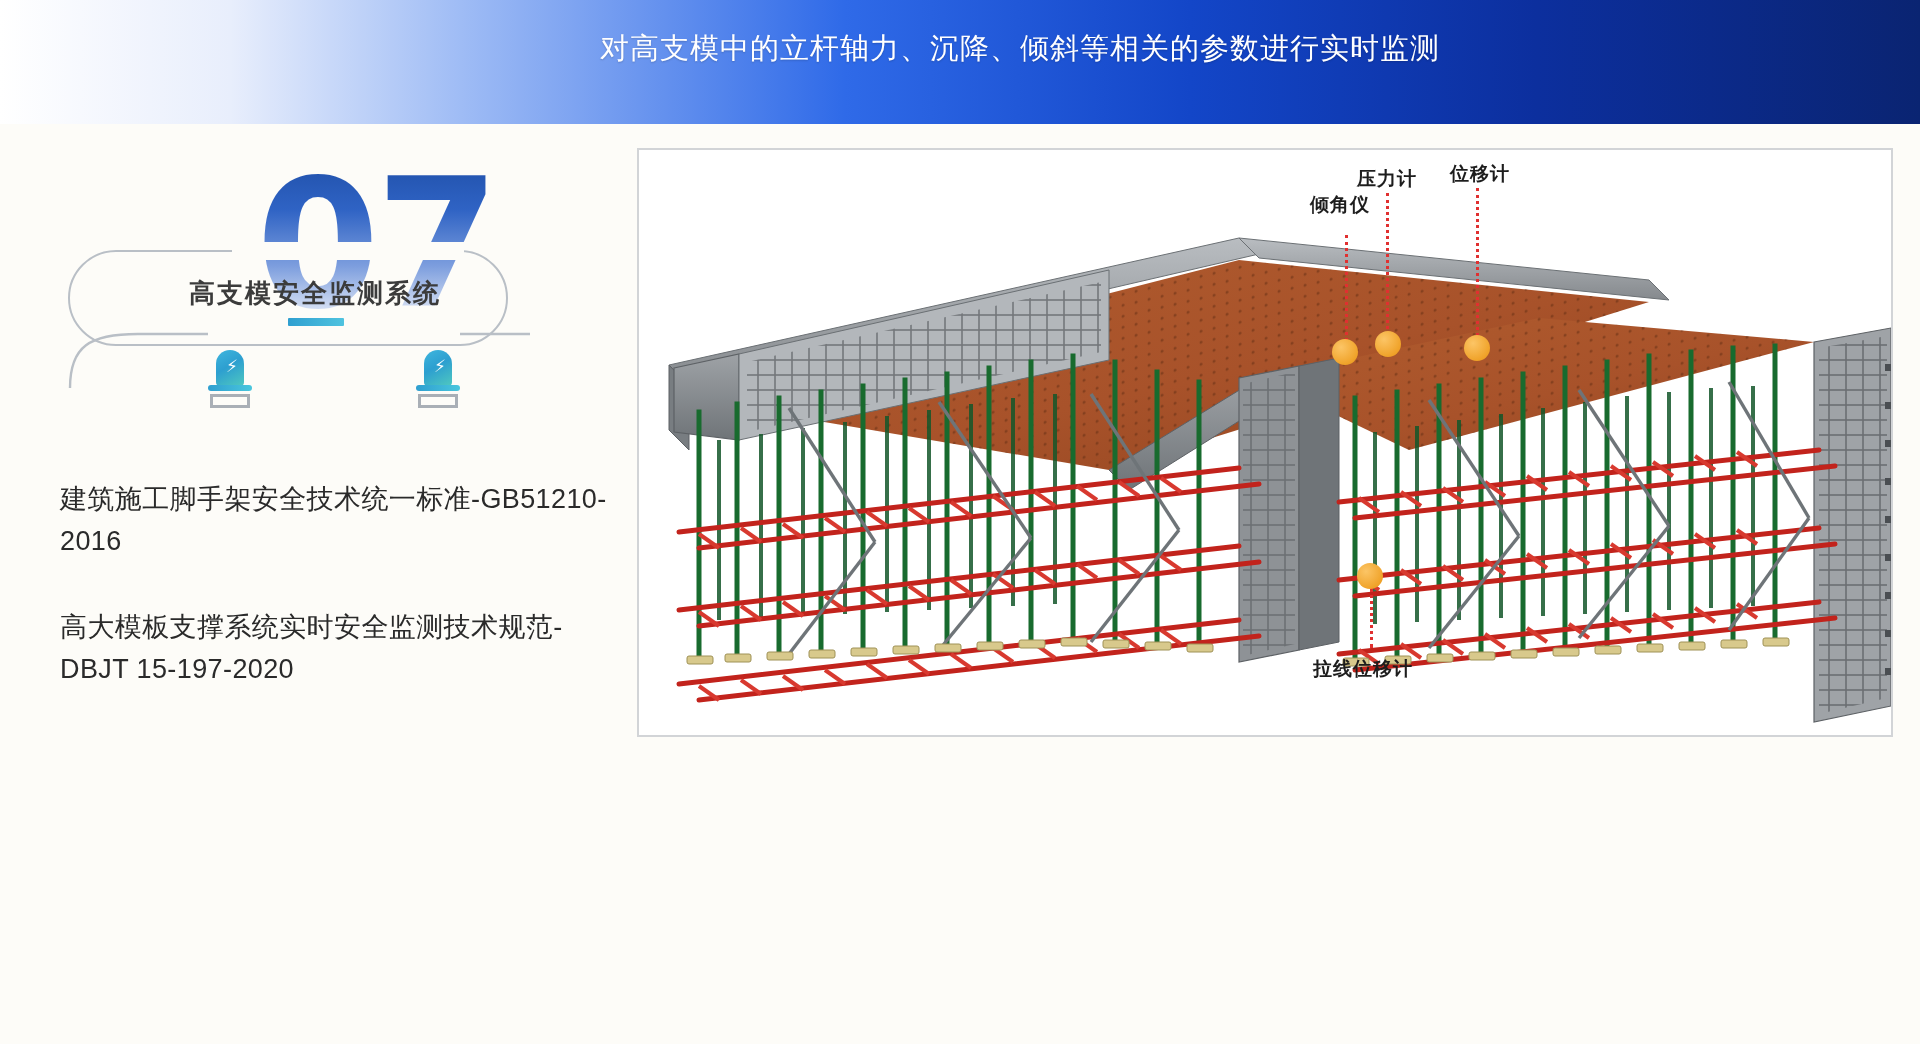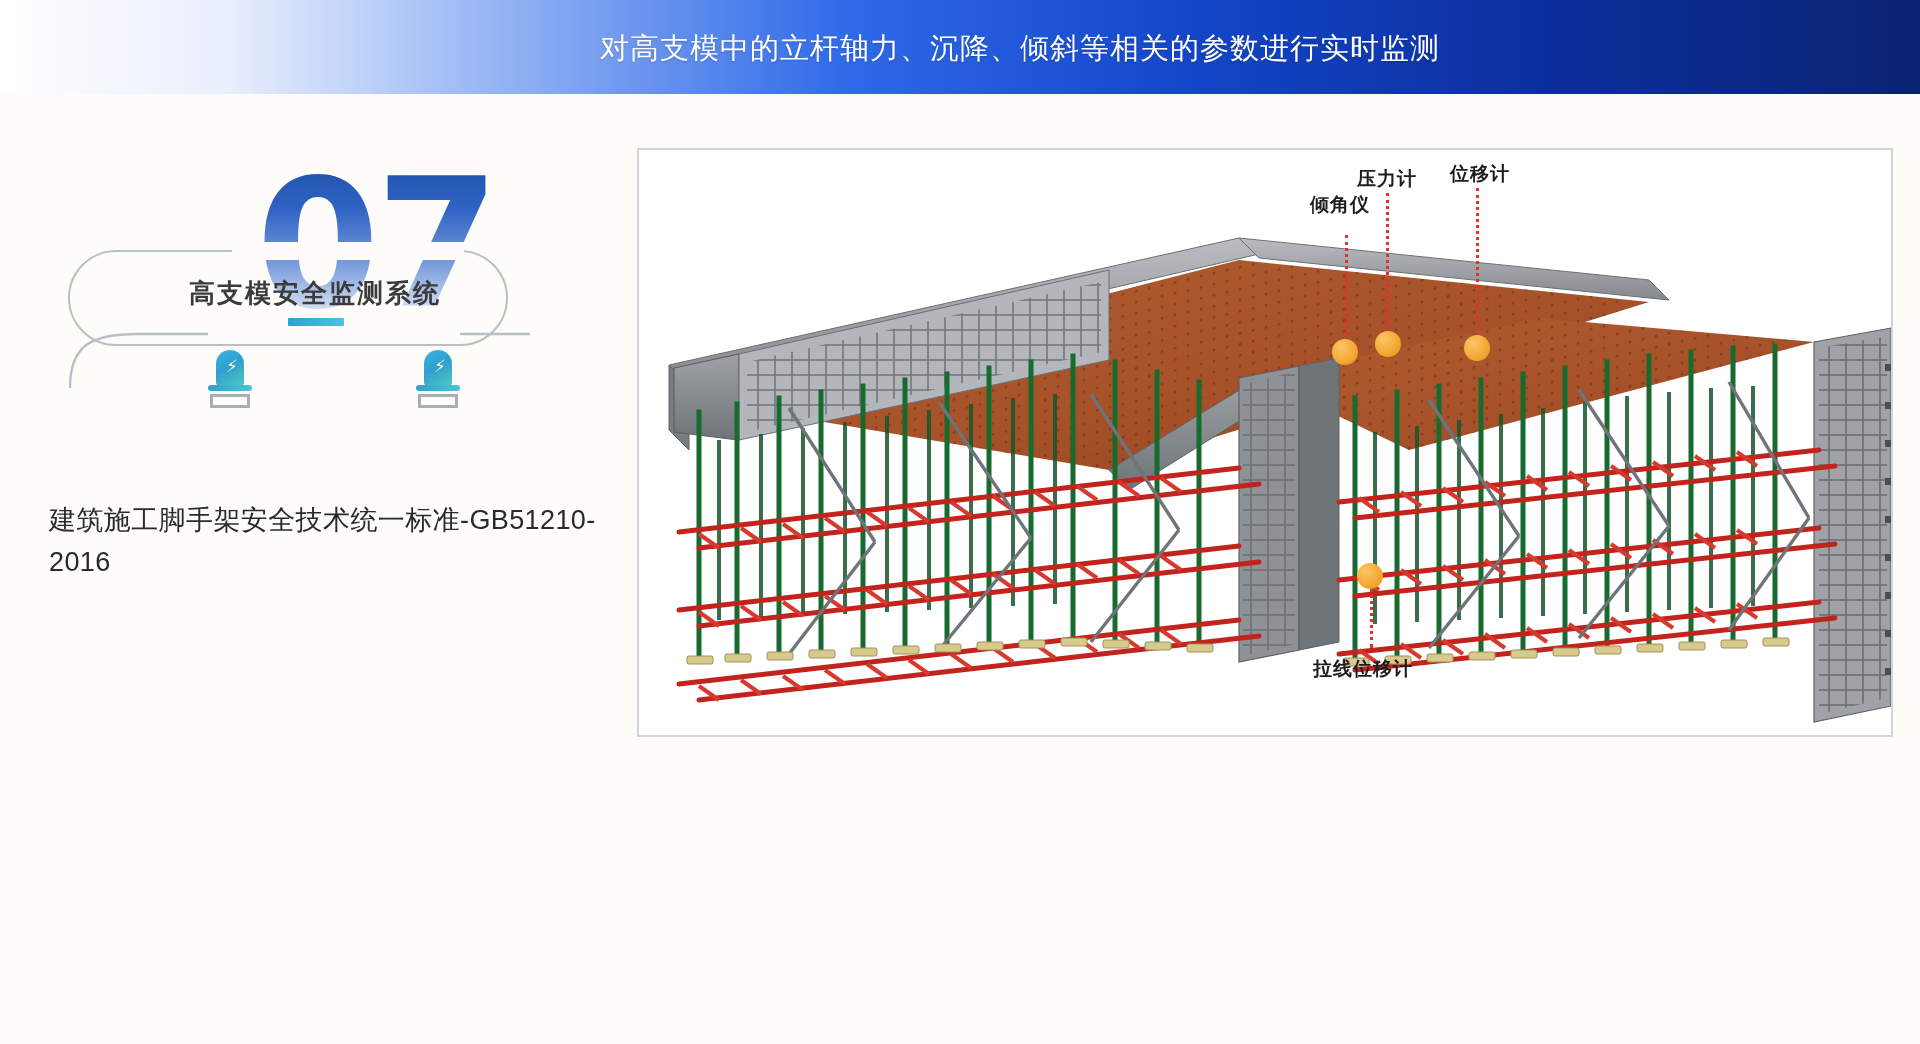"对高支模中的立杆轴力、沉降、倾斜等相关的参数进行实时监测" .header { height: 94px -> 124px }
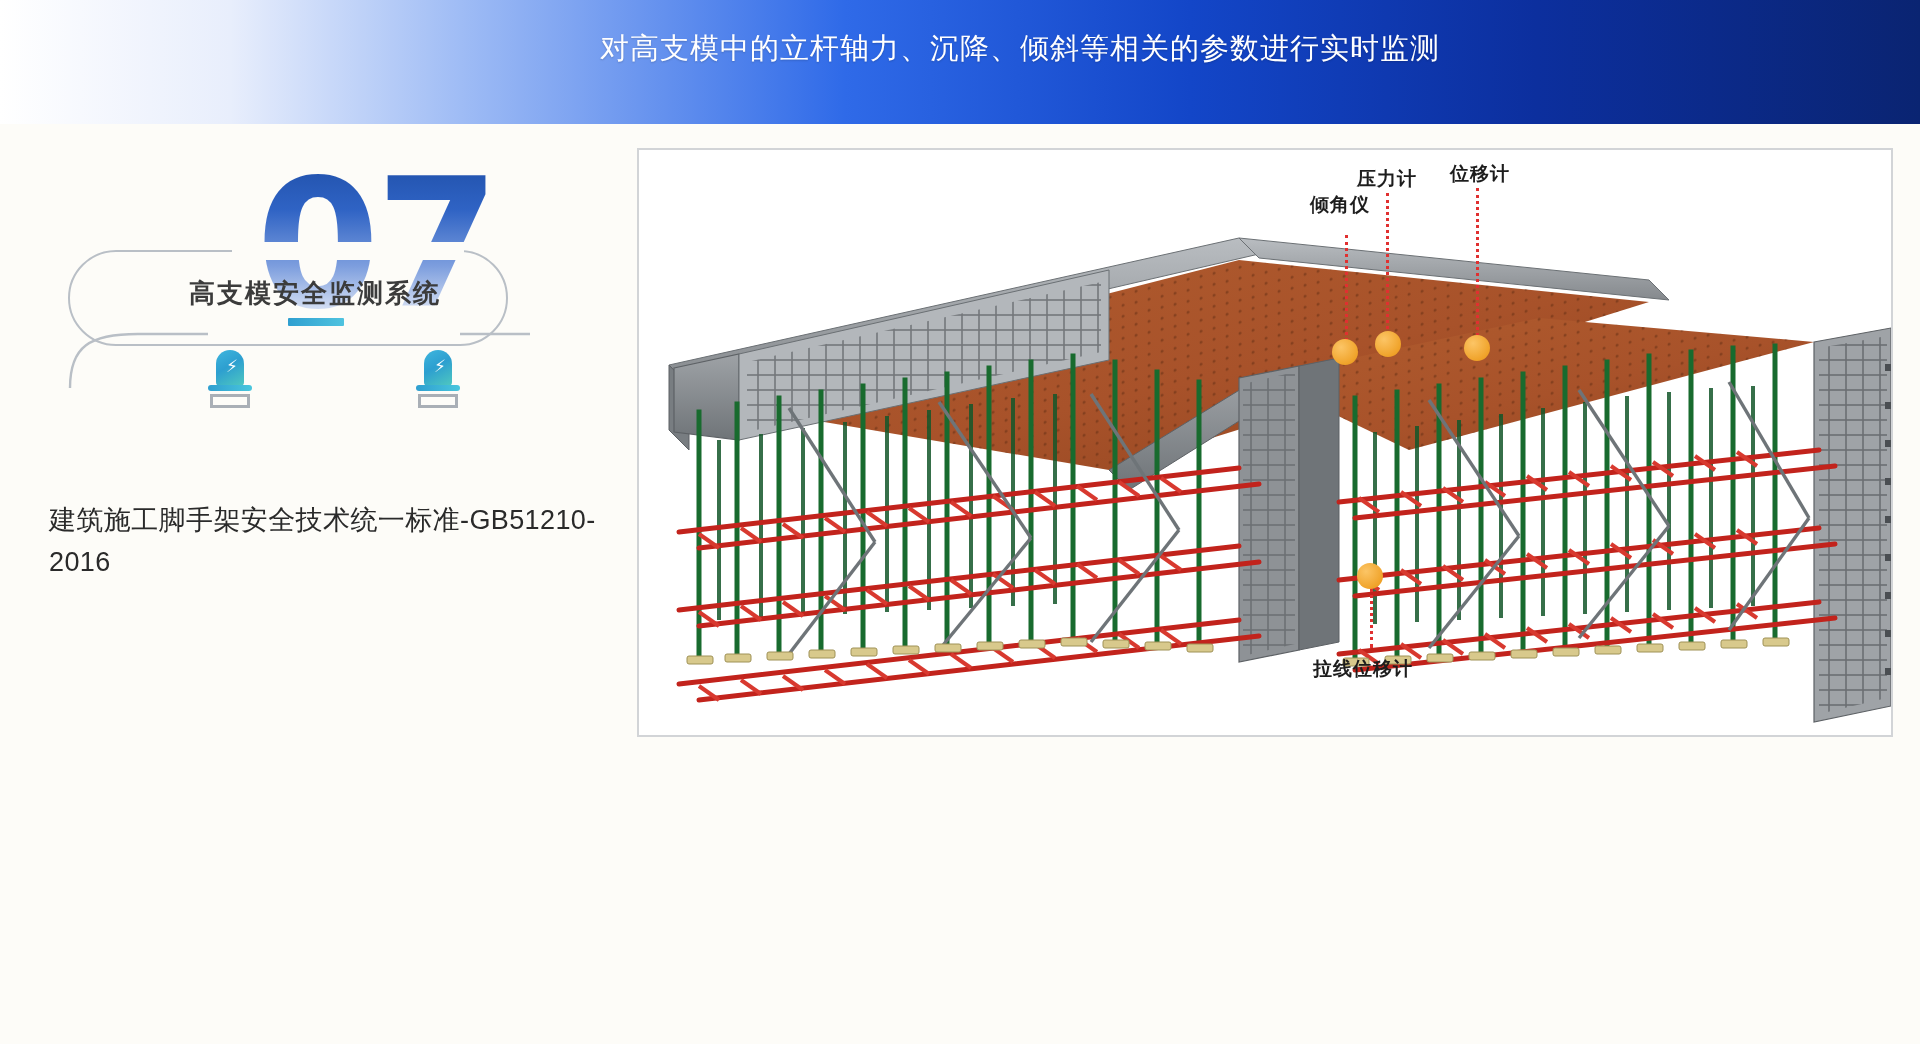"建筑施工脚手架安全技术统一标准-GB51210-2016" .standards { left: 49px -> 60px; margin-top: 21px -> none }
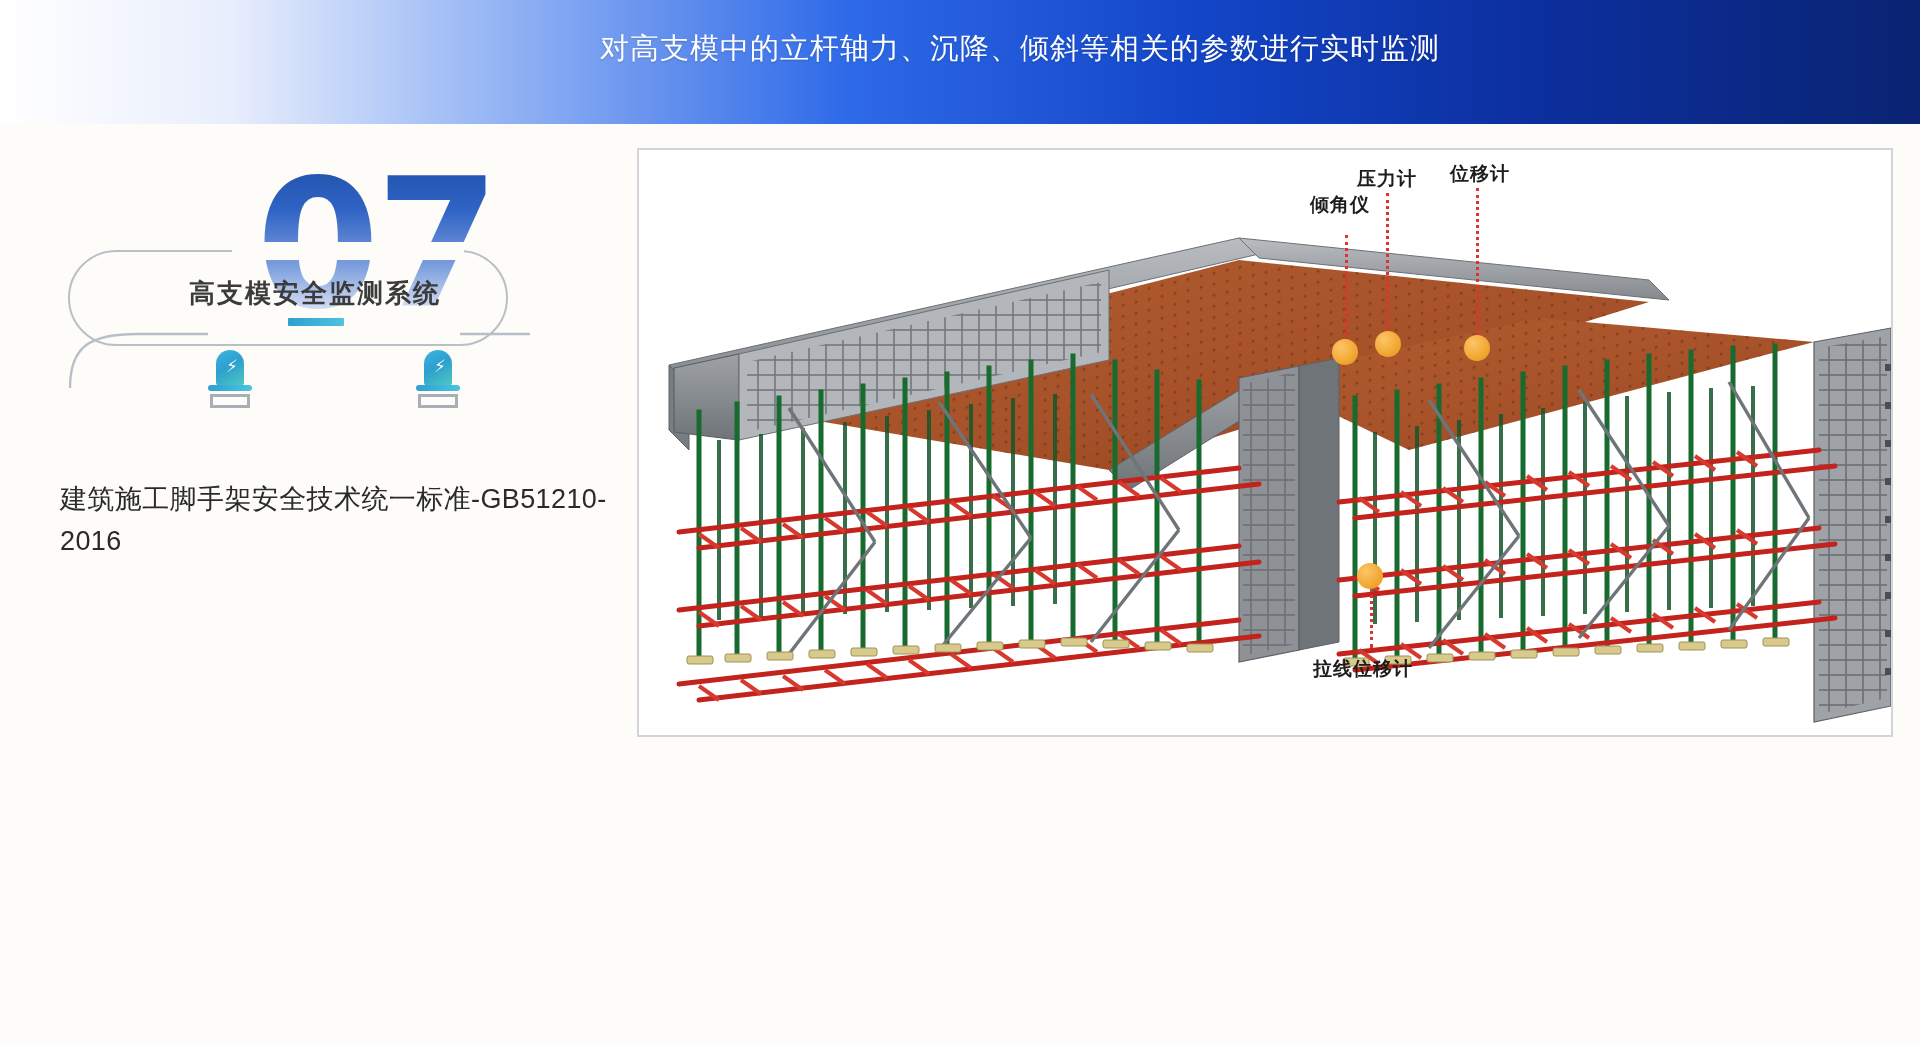"高大模板支撑系统实时安全监测技术规范-DBJT 15-197-2020" div.std-item { html: none -> <div>高大模板支撑系统实时安全监测技术规范-DBJT 15-197-2020</div> }
